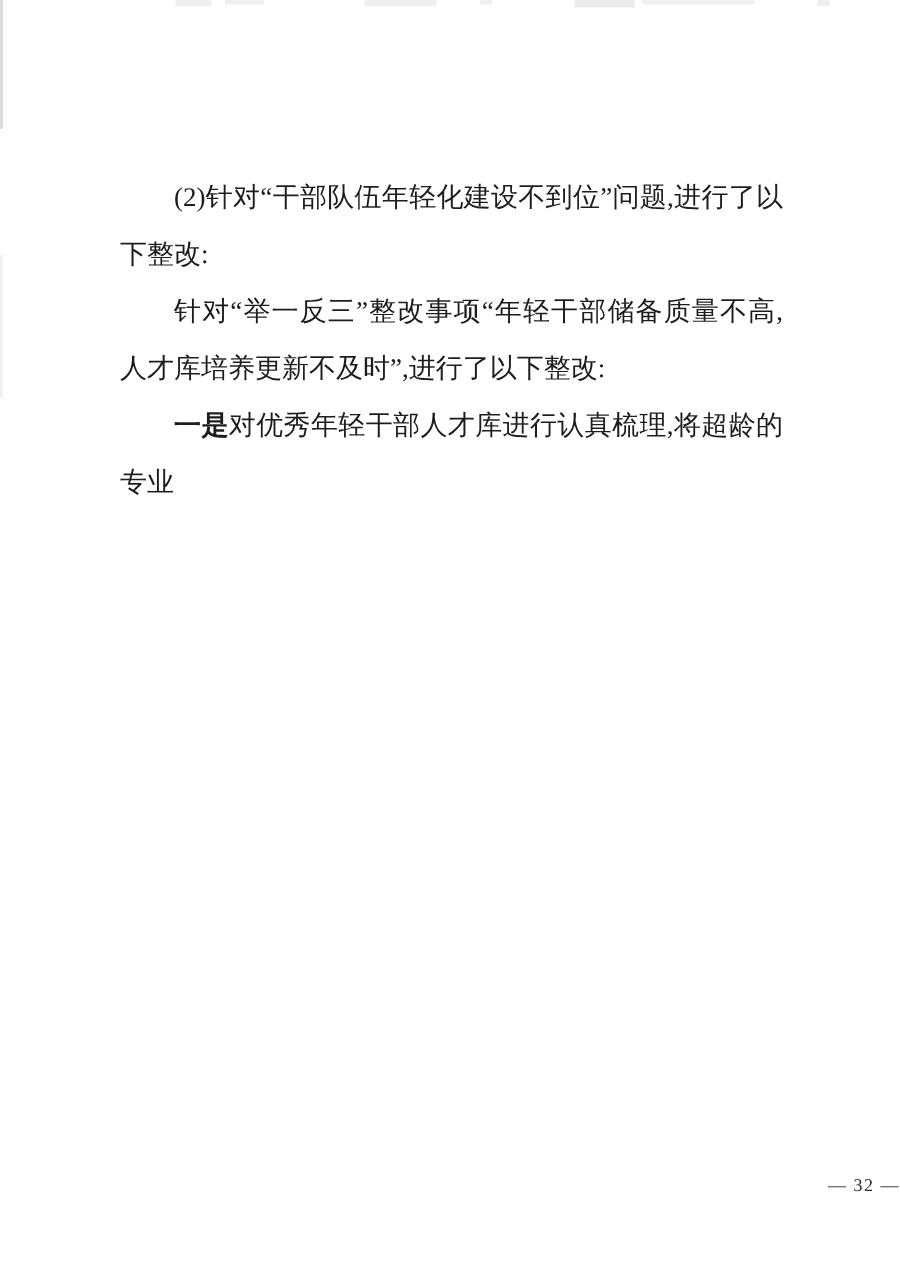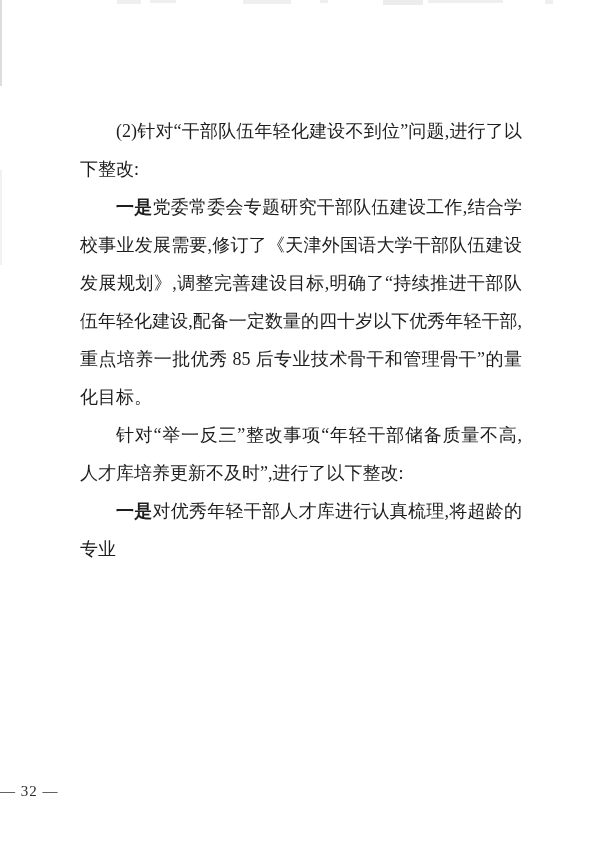"一是党委常委会专题研究干部队伍建设工作,结合学校事业发展需要,修订了《天津外国语" p.para { html: <p><span>一是</span><span>党委常委会专题研究干部队伍建设工作,结合学校事业发展需要,修订了《天津外国语大学干部队伍建设发展规划》,调整完善建设目标,明确了“持续推进干部队伍年轻化建设,配备一定数量的四十岁以下优秀年轻干部,重点培养一批优秀 85 后专业技术骨干和管理骨干”的量化目标。</span></p> -> none }
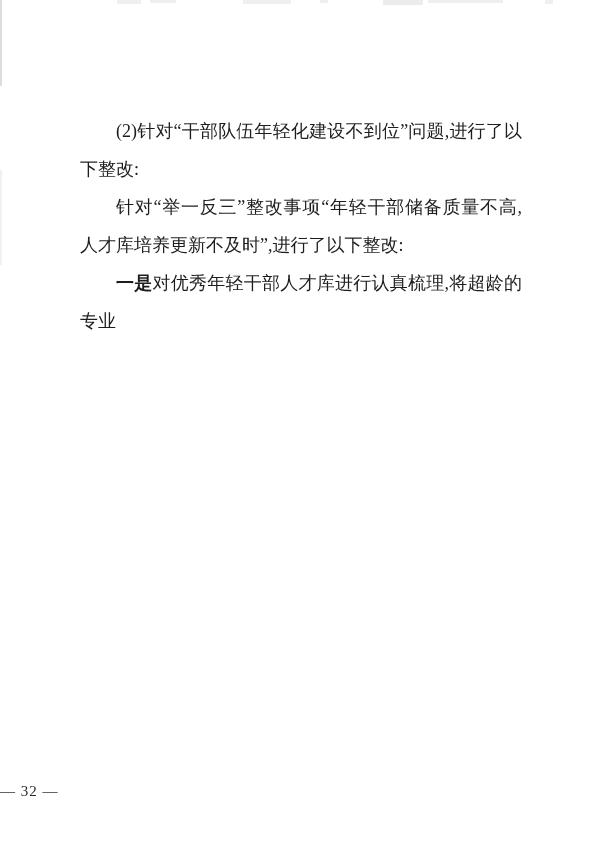"— 32 —" .footer { font-size: 15px -> 12px; text-align: left -> right }
